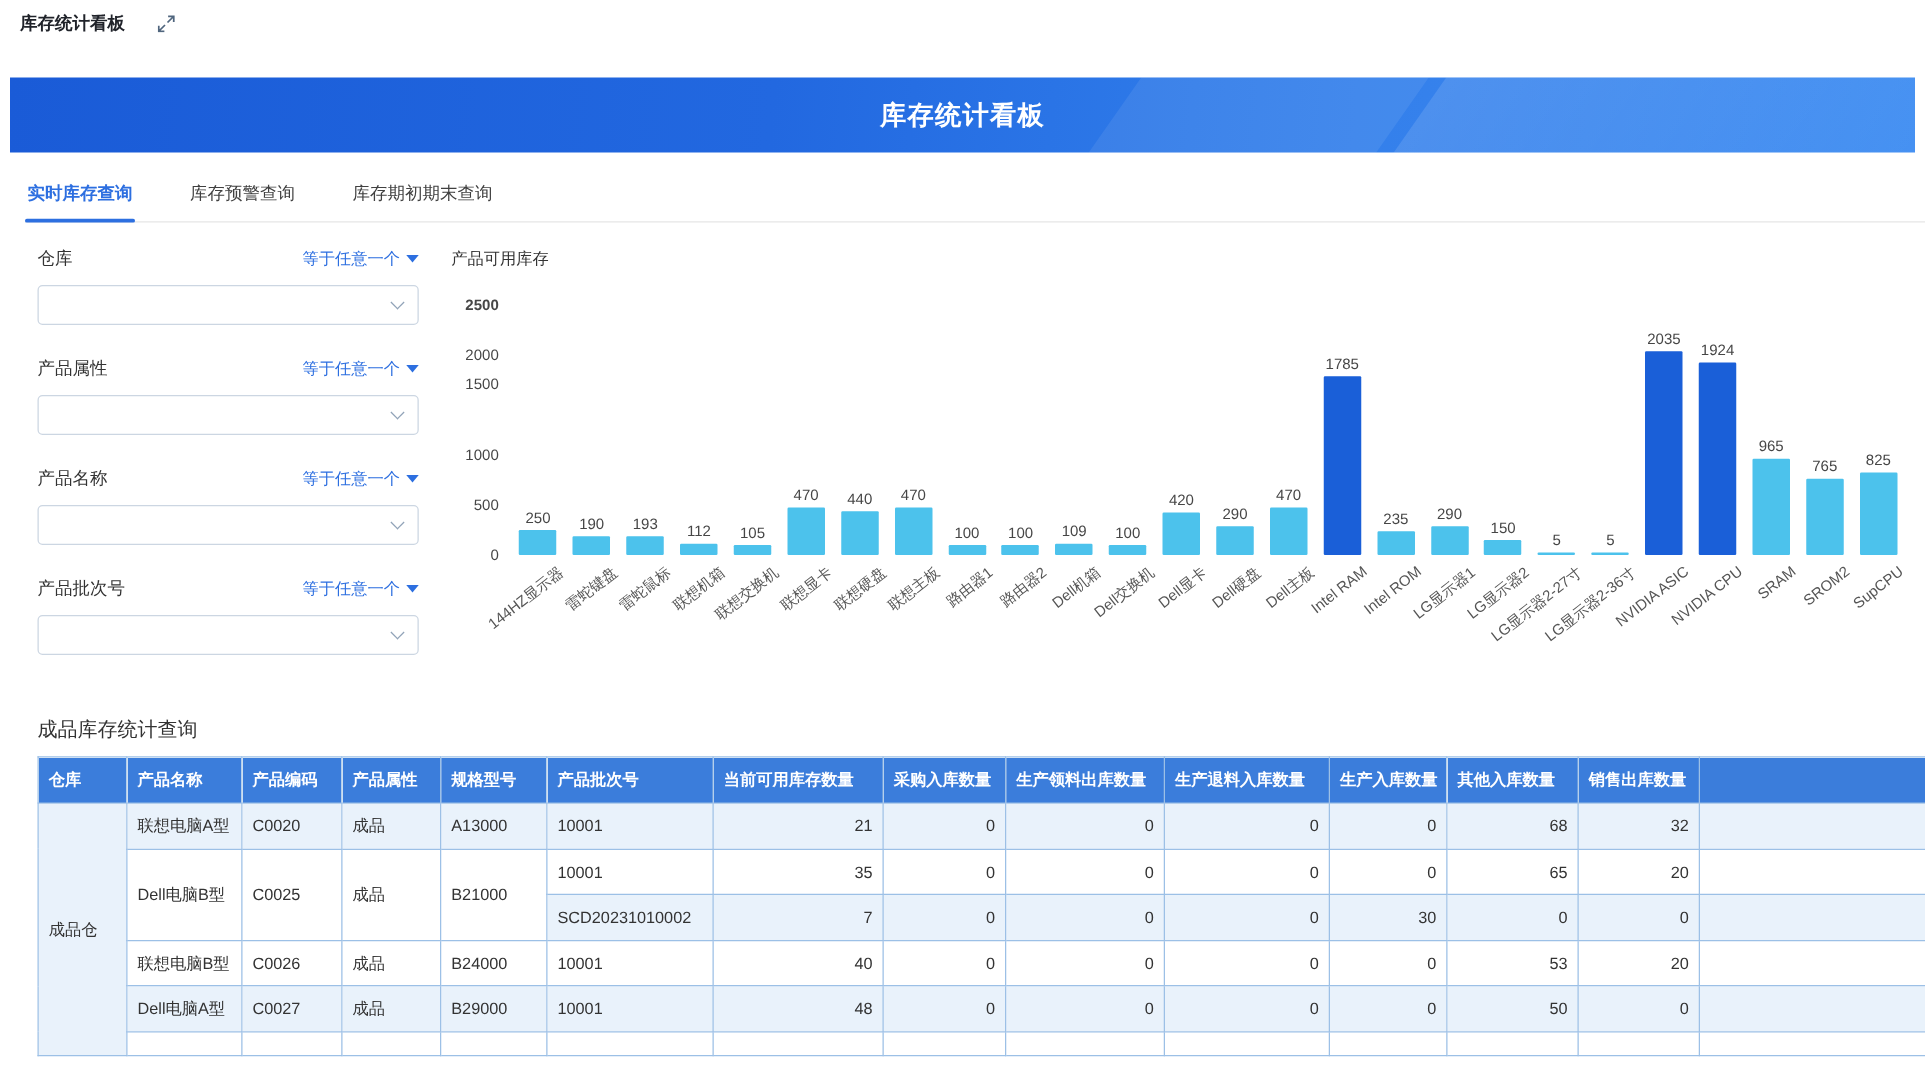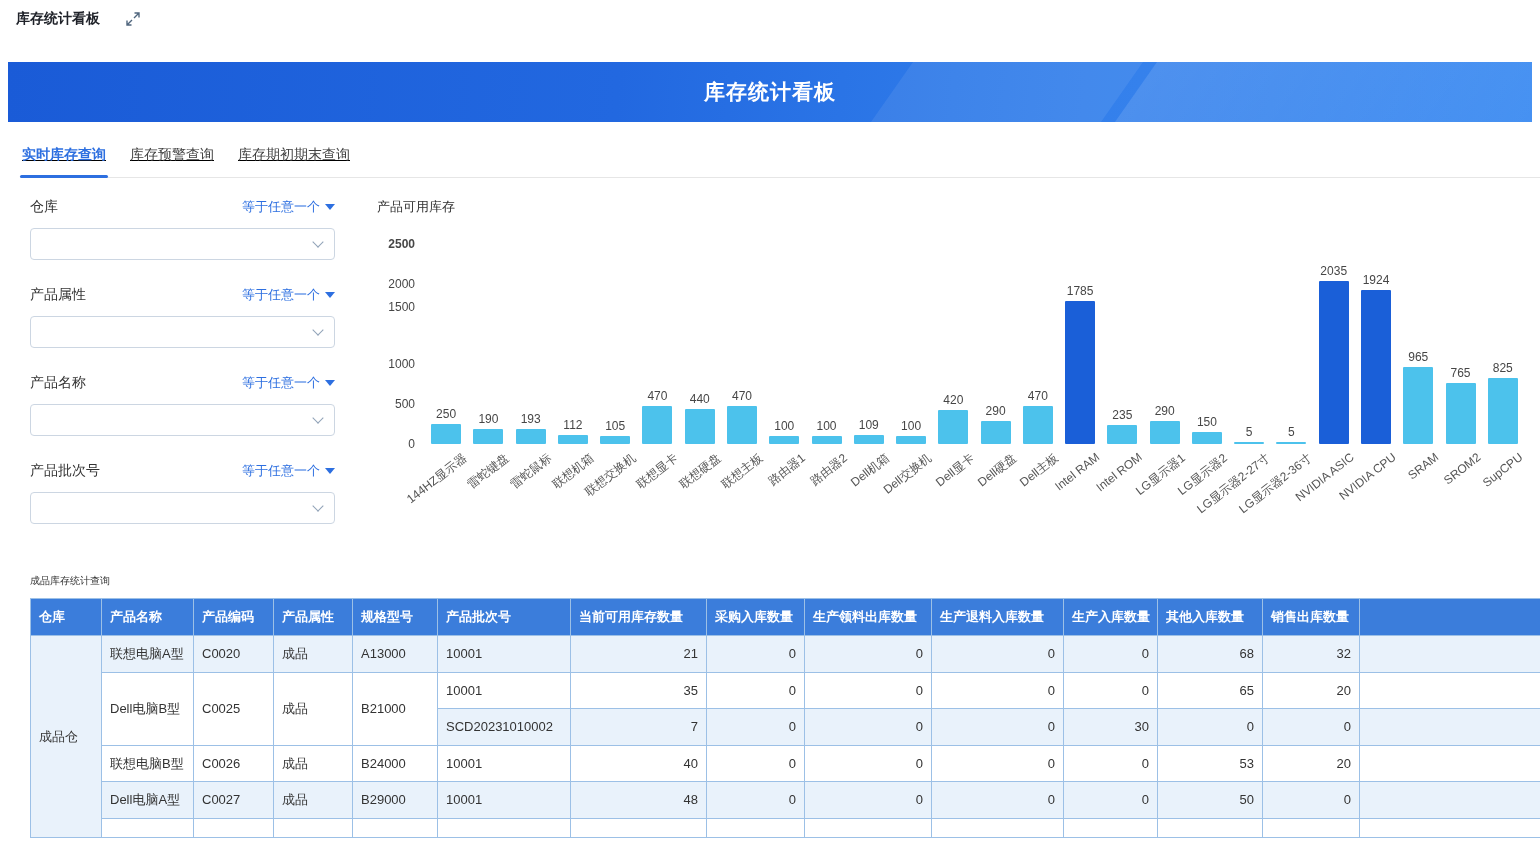"实时库存查询" .tab-bar { gap: 20px -> 42px; text-decoration: underline -> none }
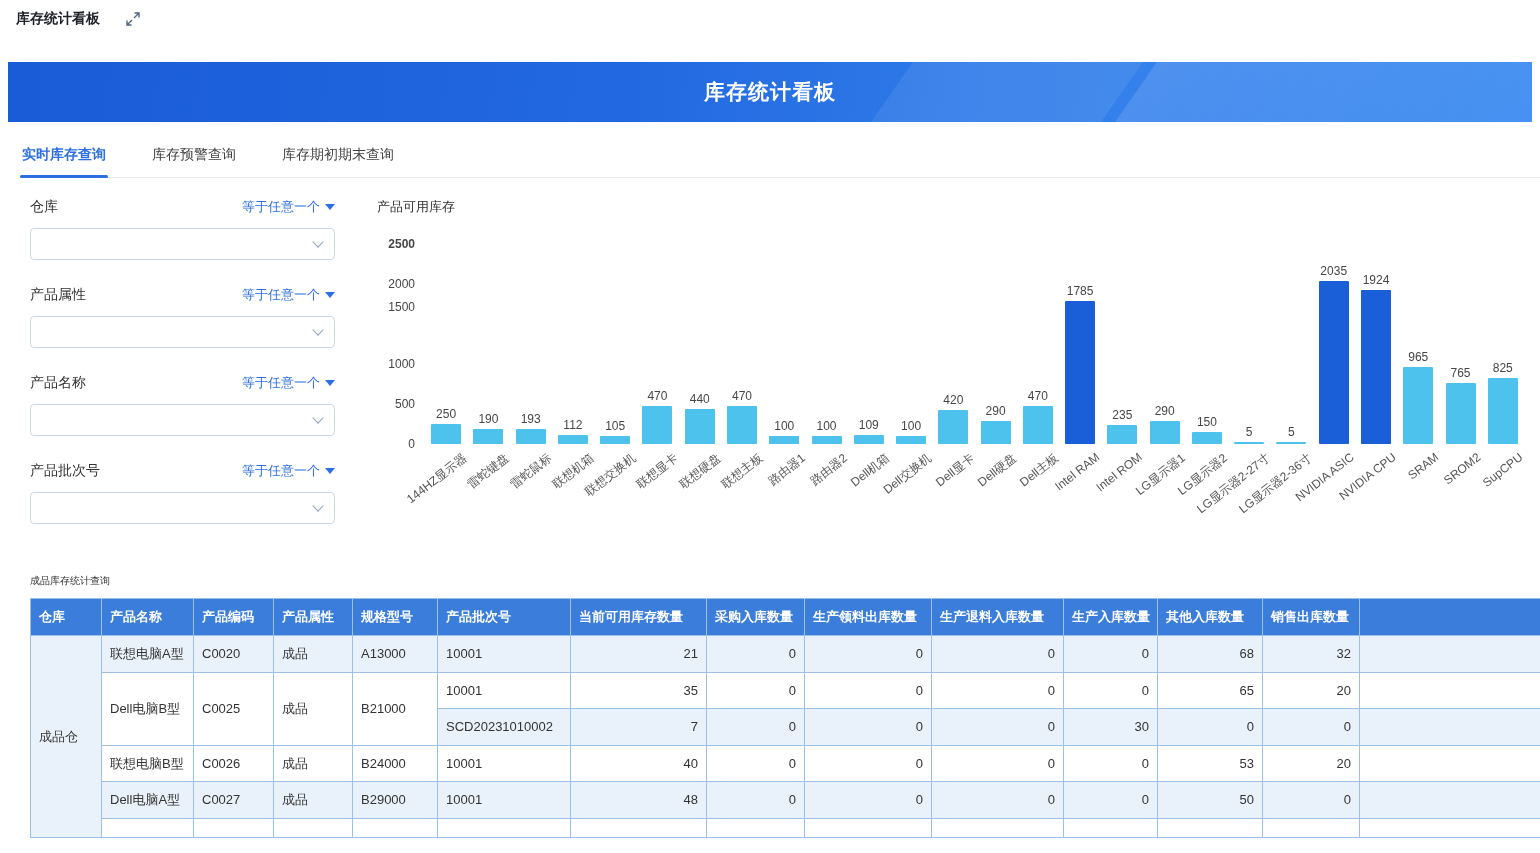"产品可用库存" .chart-area { margin-left: 42px -> 26px }
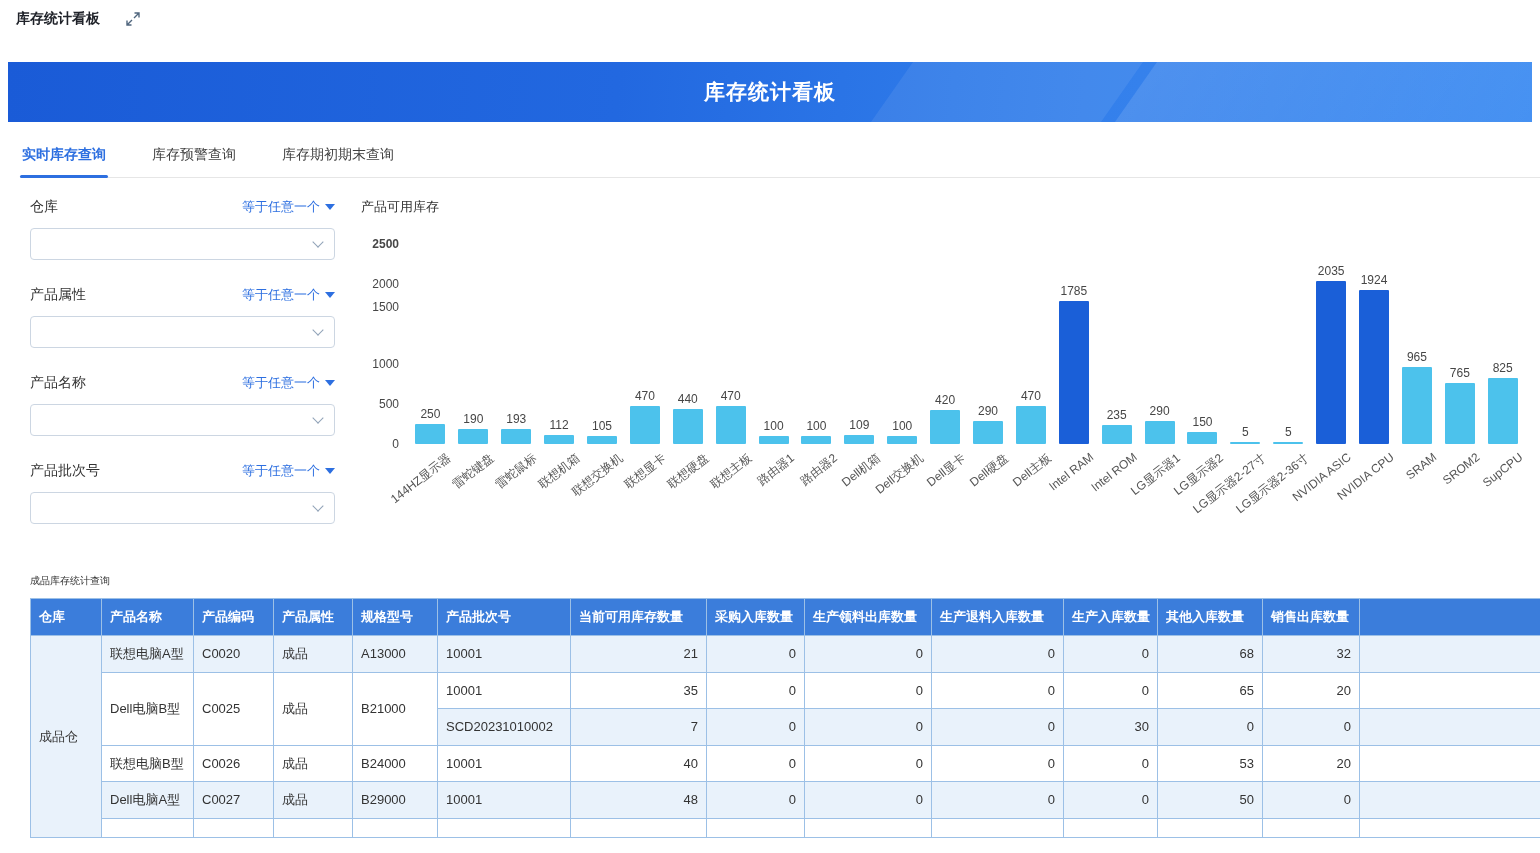"成品库存统计查询" .table-title { font-size: 10px -> 16px }
